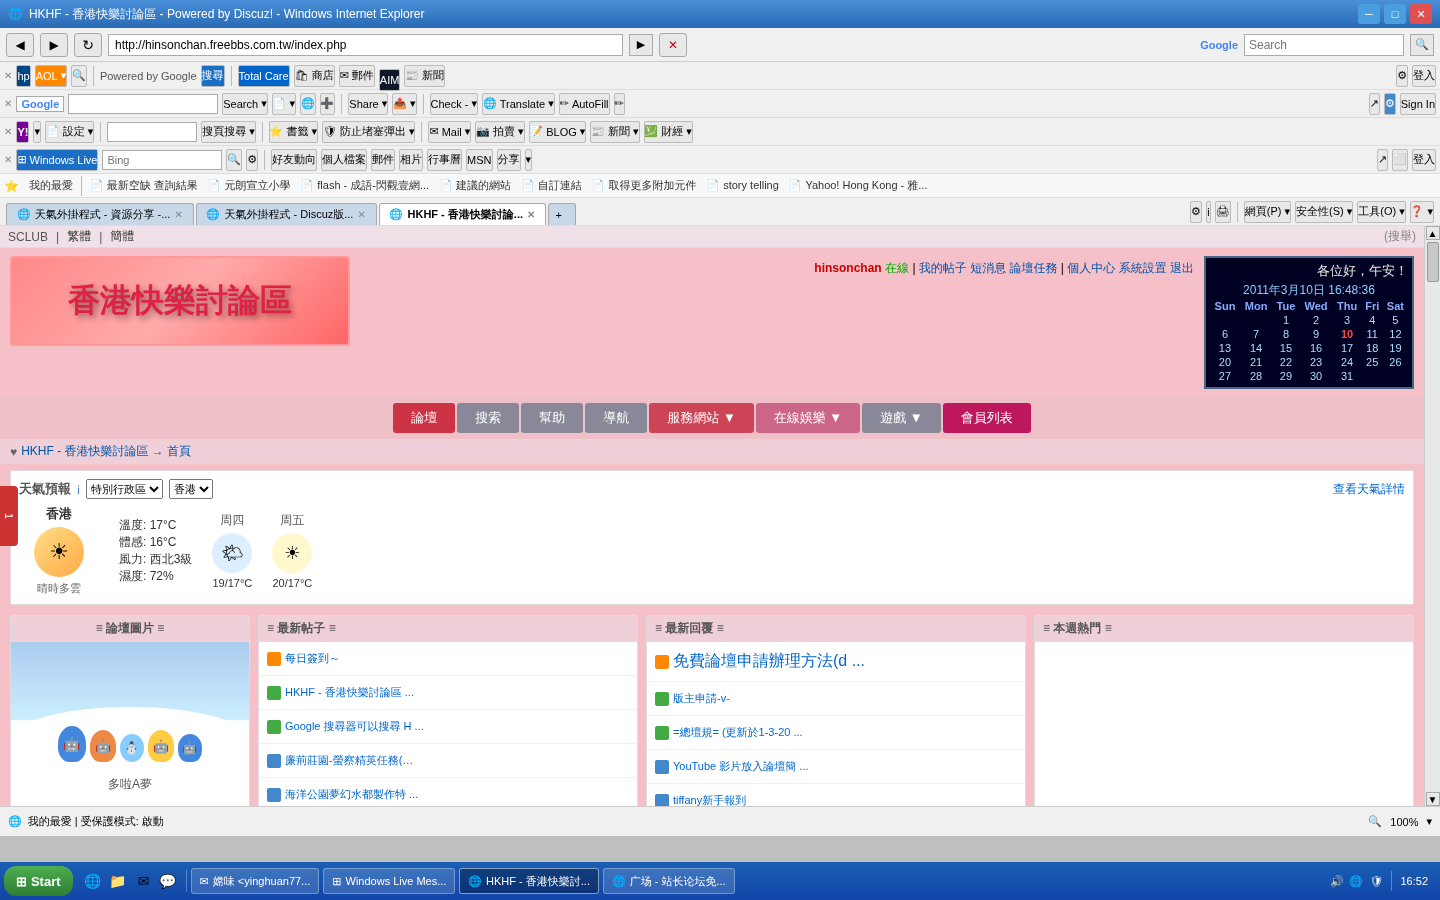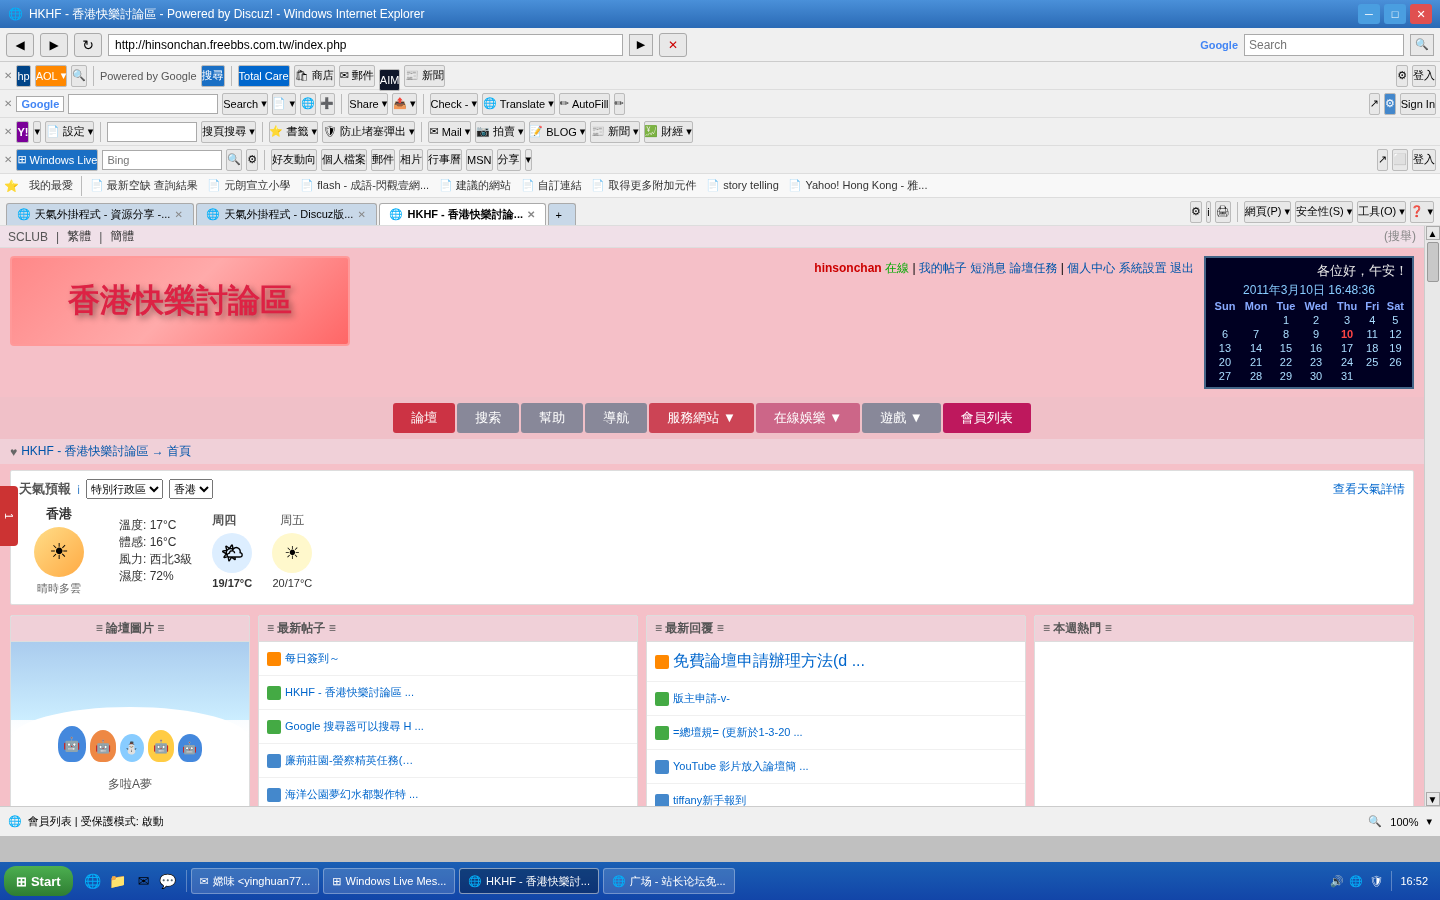"周四" div { font-weight: bold -> none; text-align: left -> center }
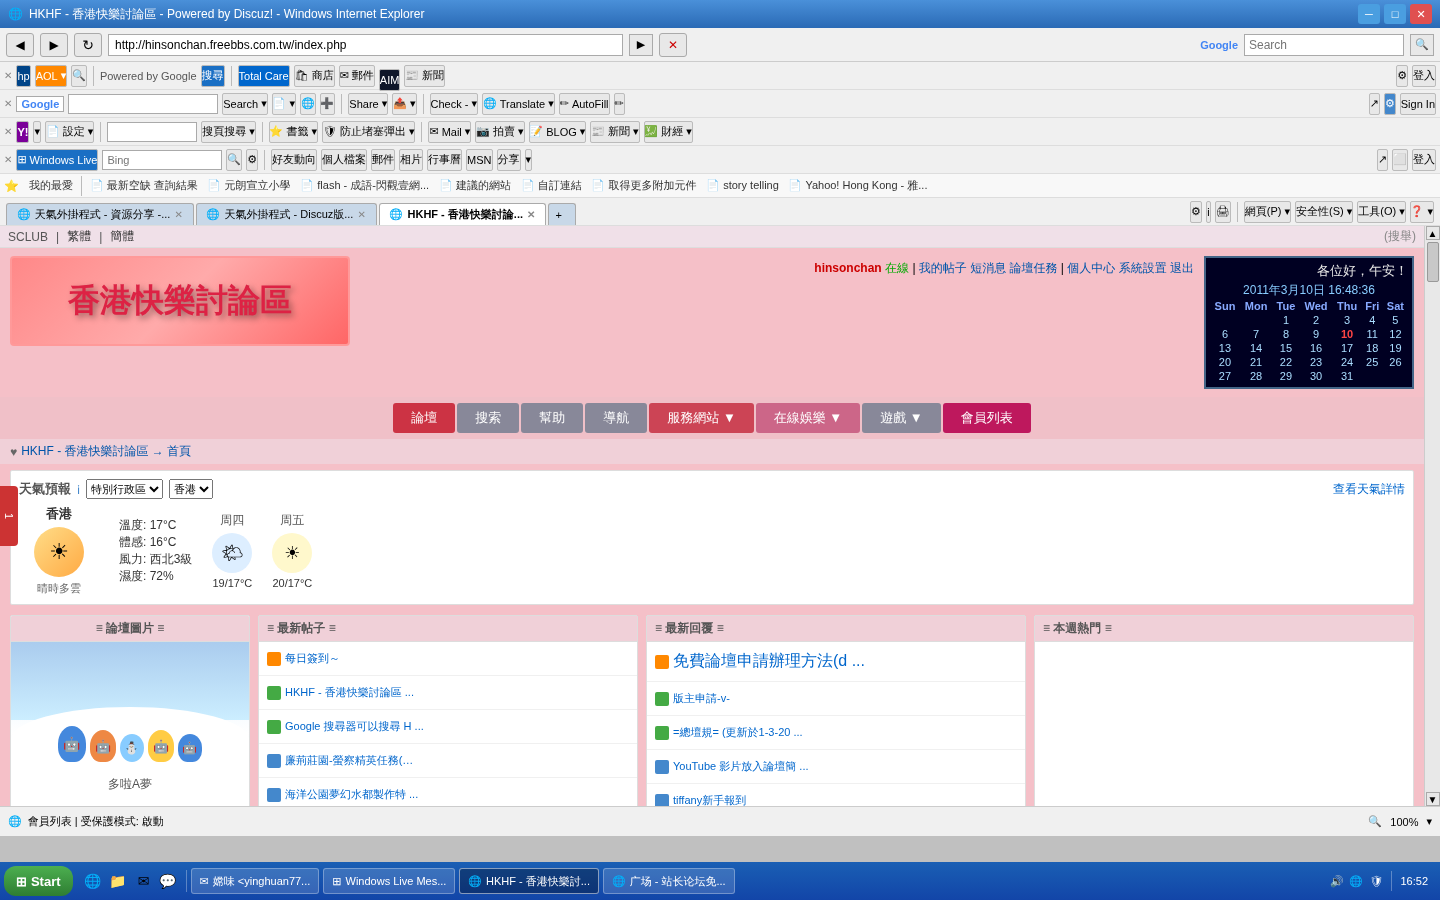"會員列表 | 受保護模式: 啟動" span { text: 會員列表 -> 我的最愛 }
